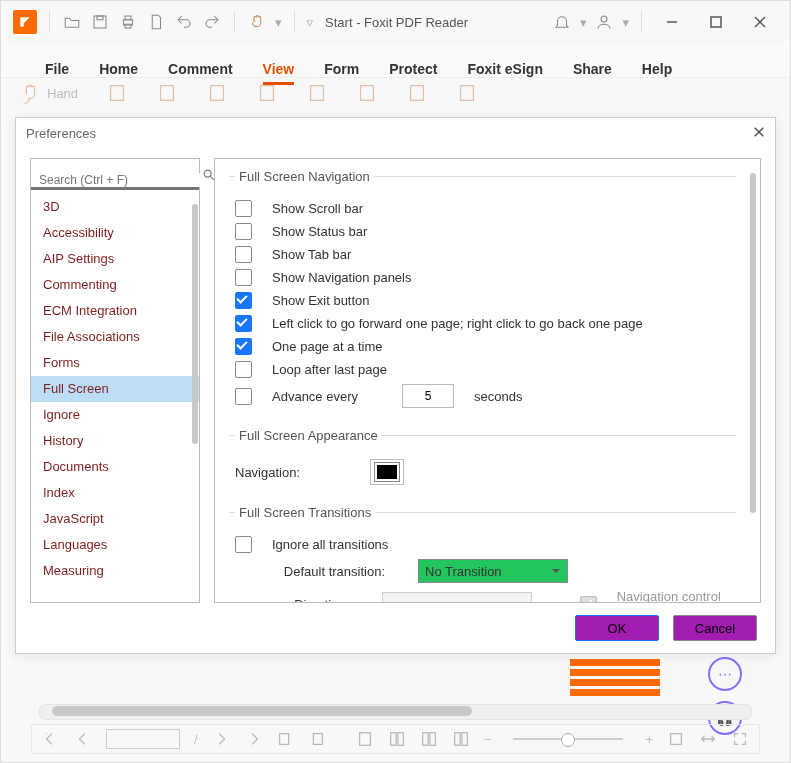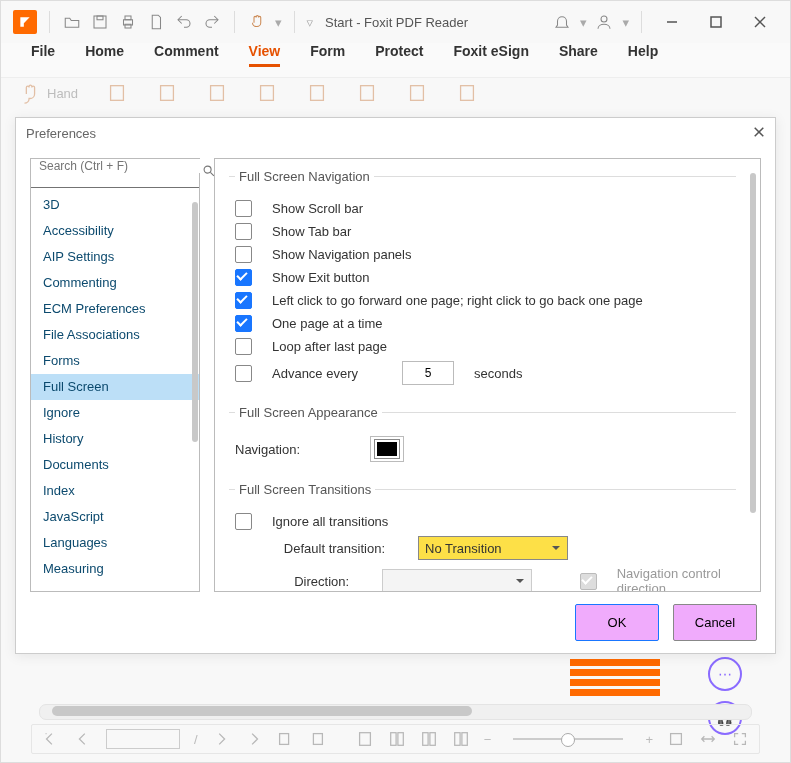"File" .menubar { align-items: flex-start -> flex-end; padding: 0 30px -> 0 44px }
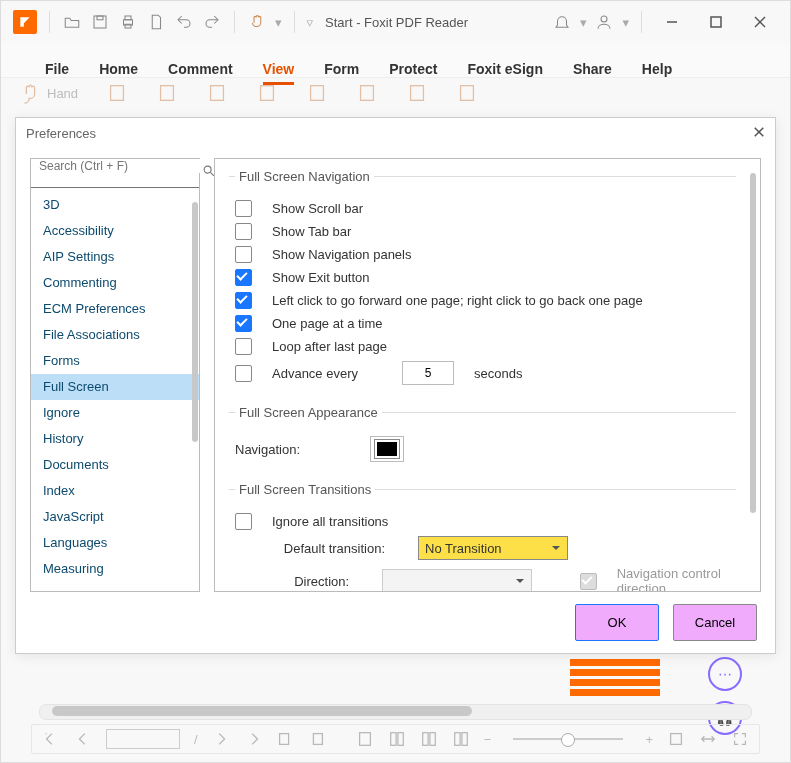"Search (Ctrl + F)" .search-row { align-items: flex-start -> flex-end; border-bottom: 1px solid #737373 -> 3px solid #737373 }
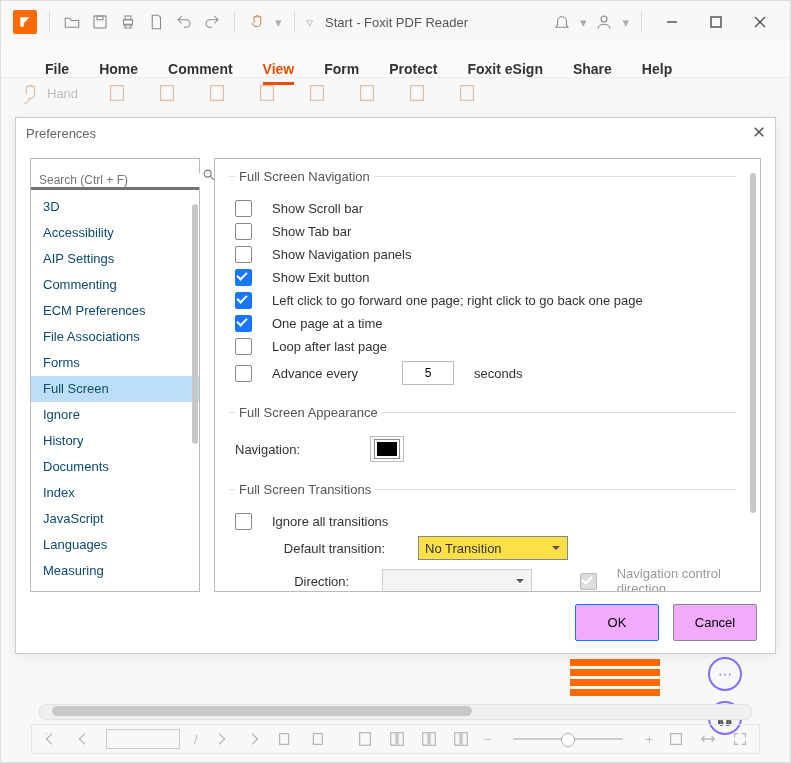"3D" .catlist li { color: #0c4a6e -> #7f1d1d }
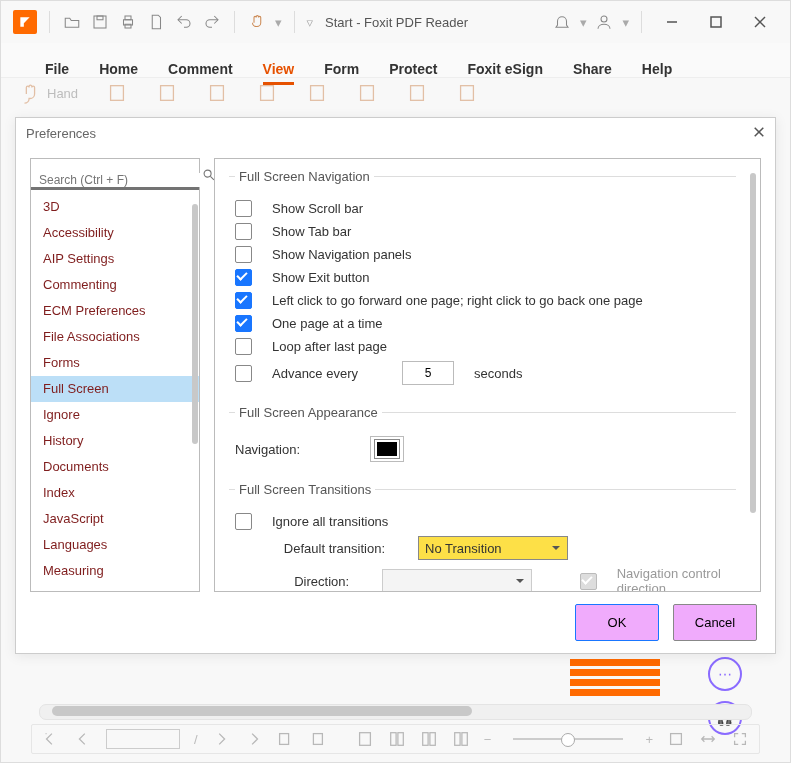"Show Status bar" div.row { html: none -> <div> <span></span> <span>Show Status bar</span> </div> }
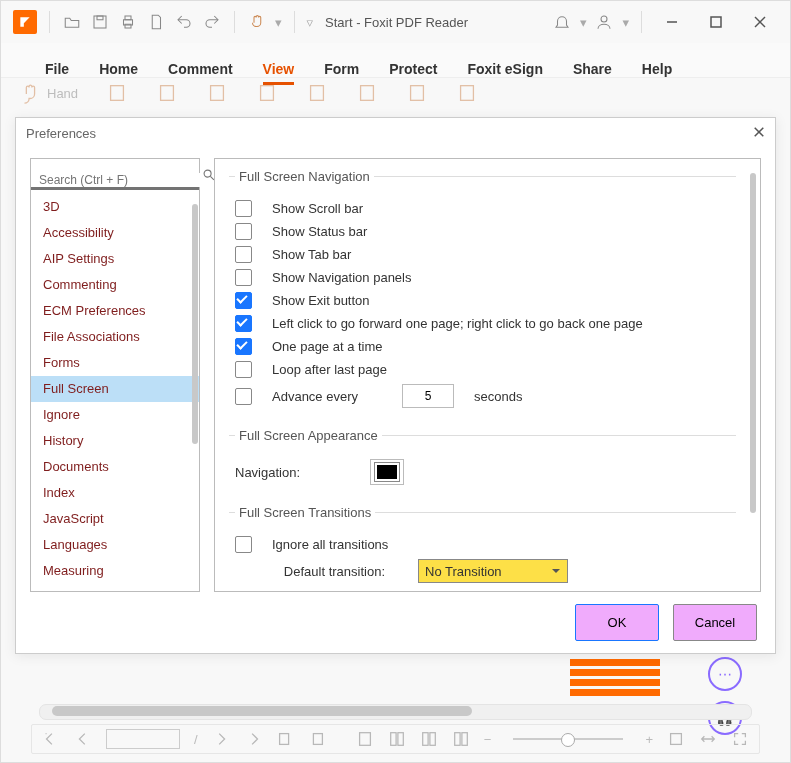"ECM Preferences" li { text: Preferences -> Integration }
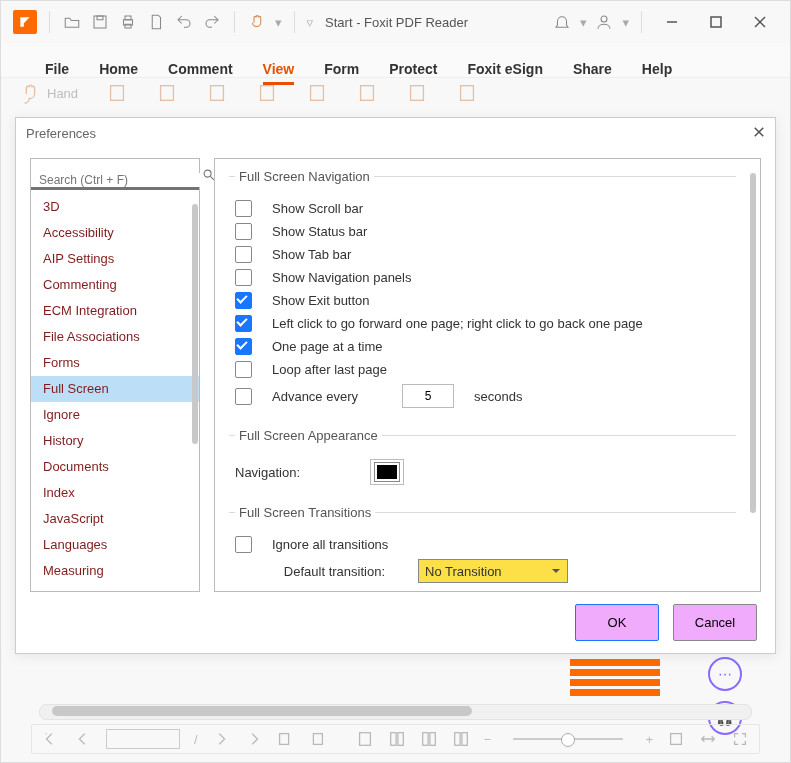"No Transition" .sel-box { background: #fde047 -> #22c55e }
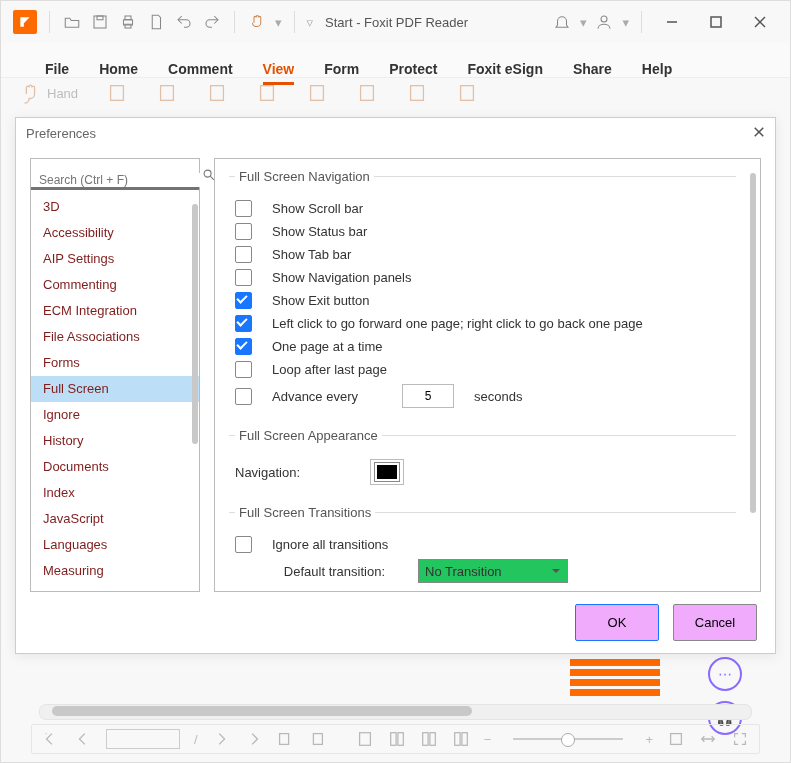"OK" .btn { background: #f0abfc -> #a21caf; height: 37px -> 26px }
